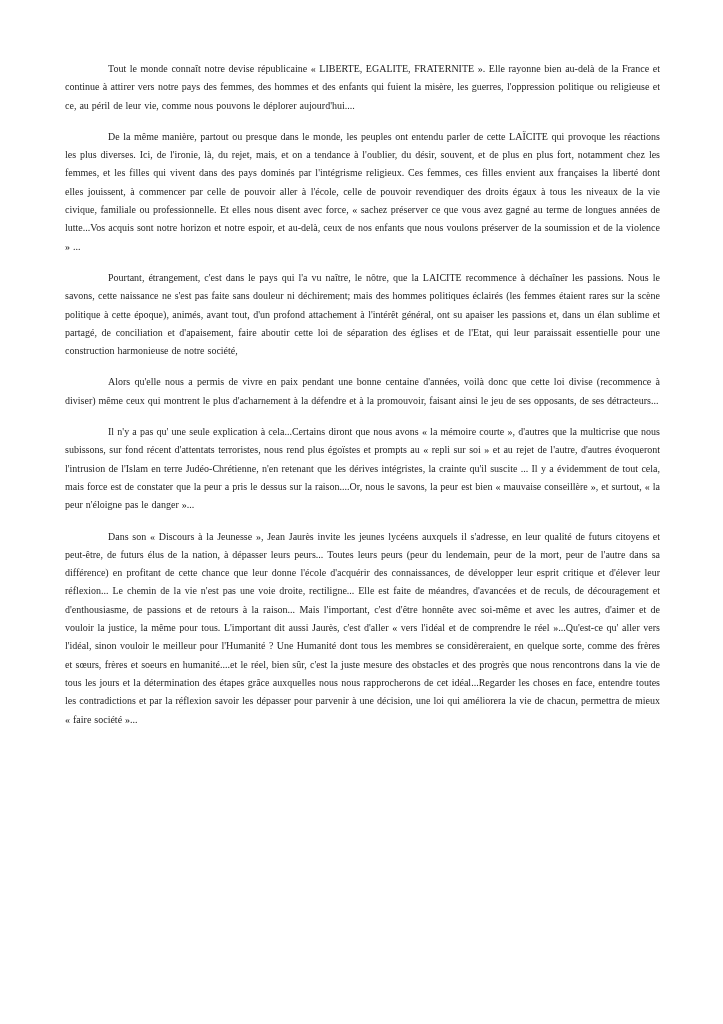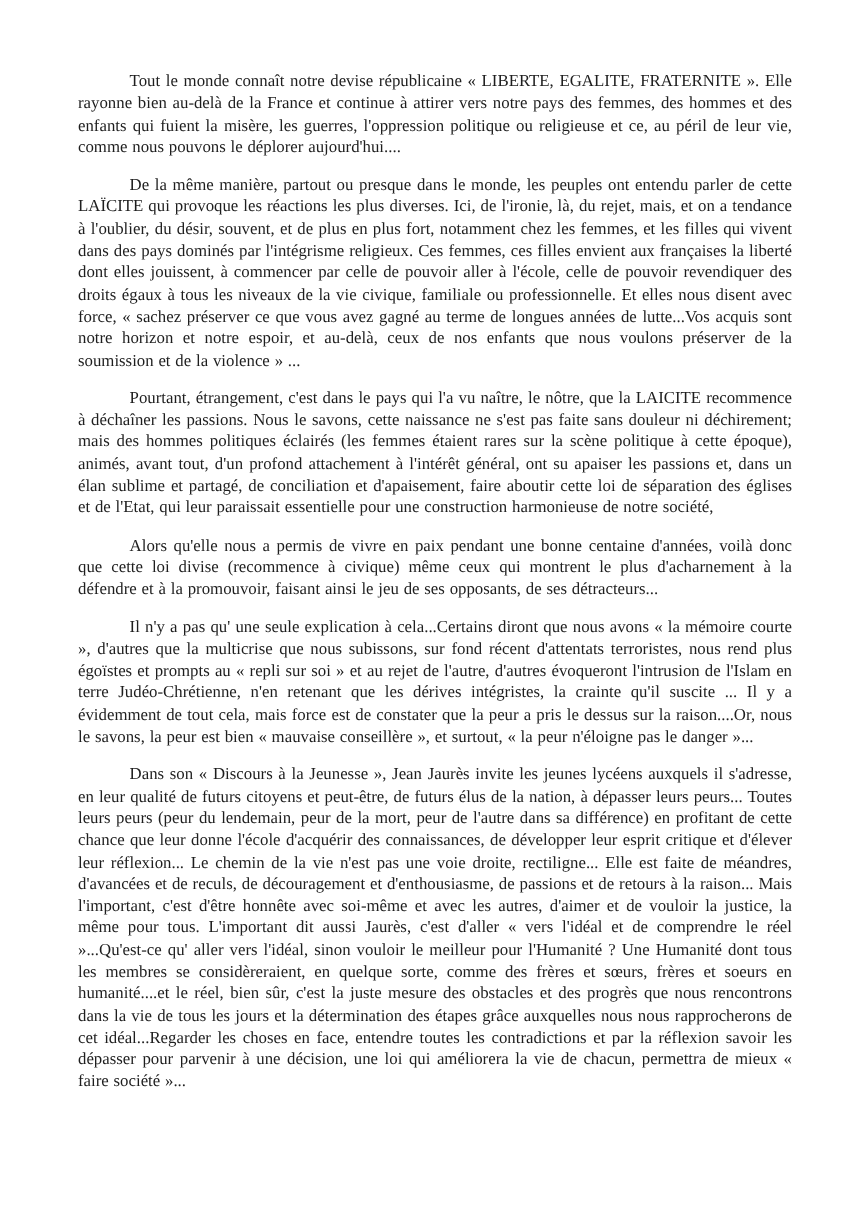"Tout le monde connaît notre" .content p { font-size: 14px -> 10px }
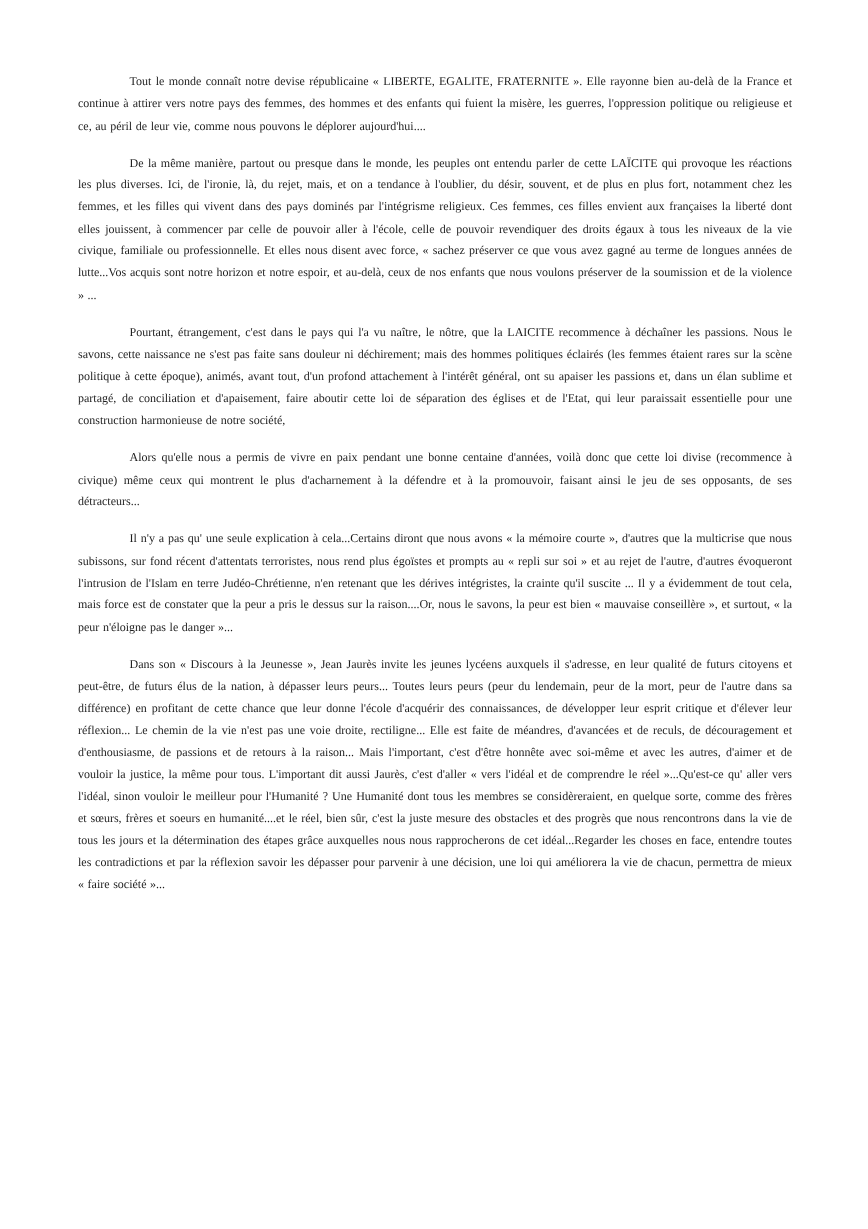"Alors qu'elle nous a permis" p { text: civique -> diviser }
